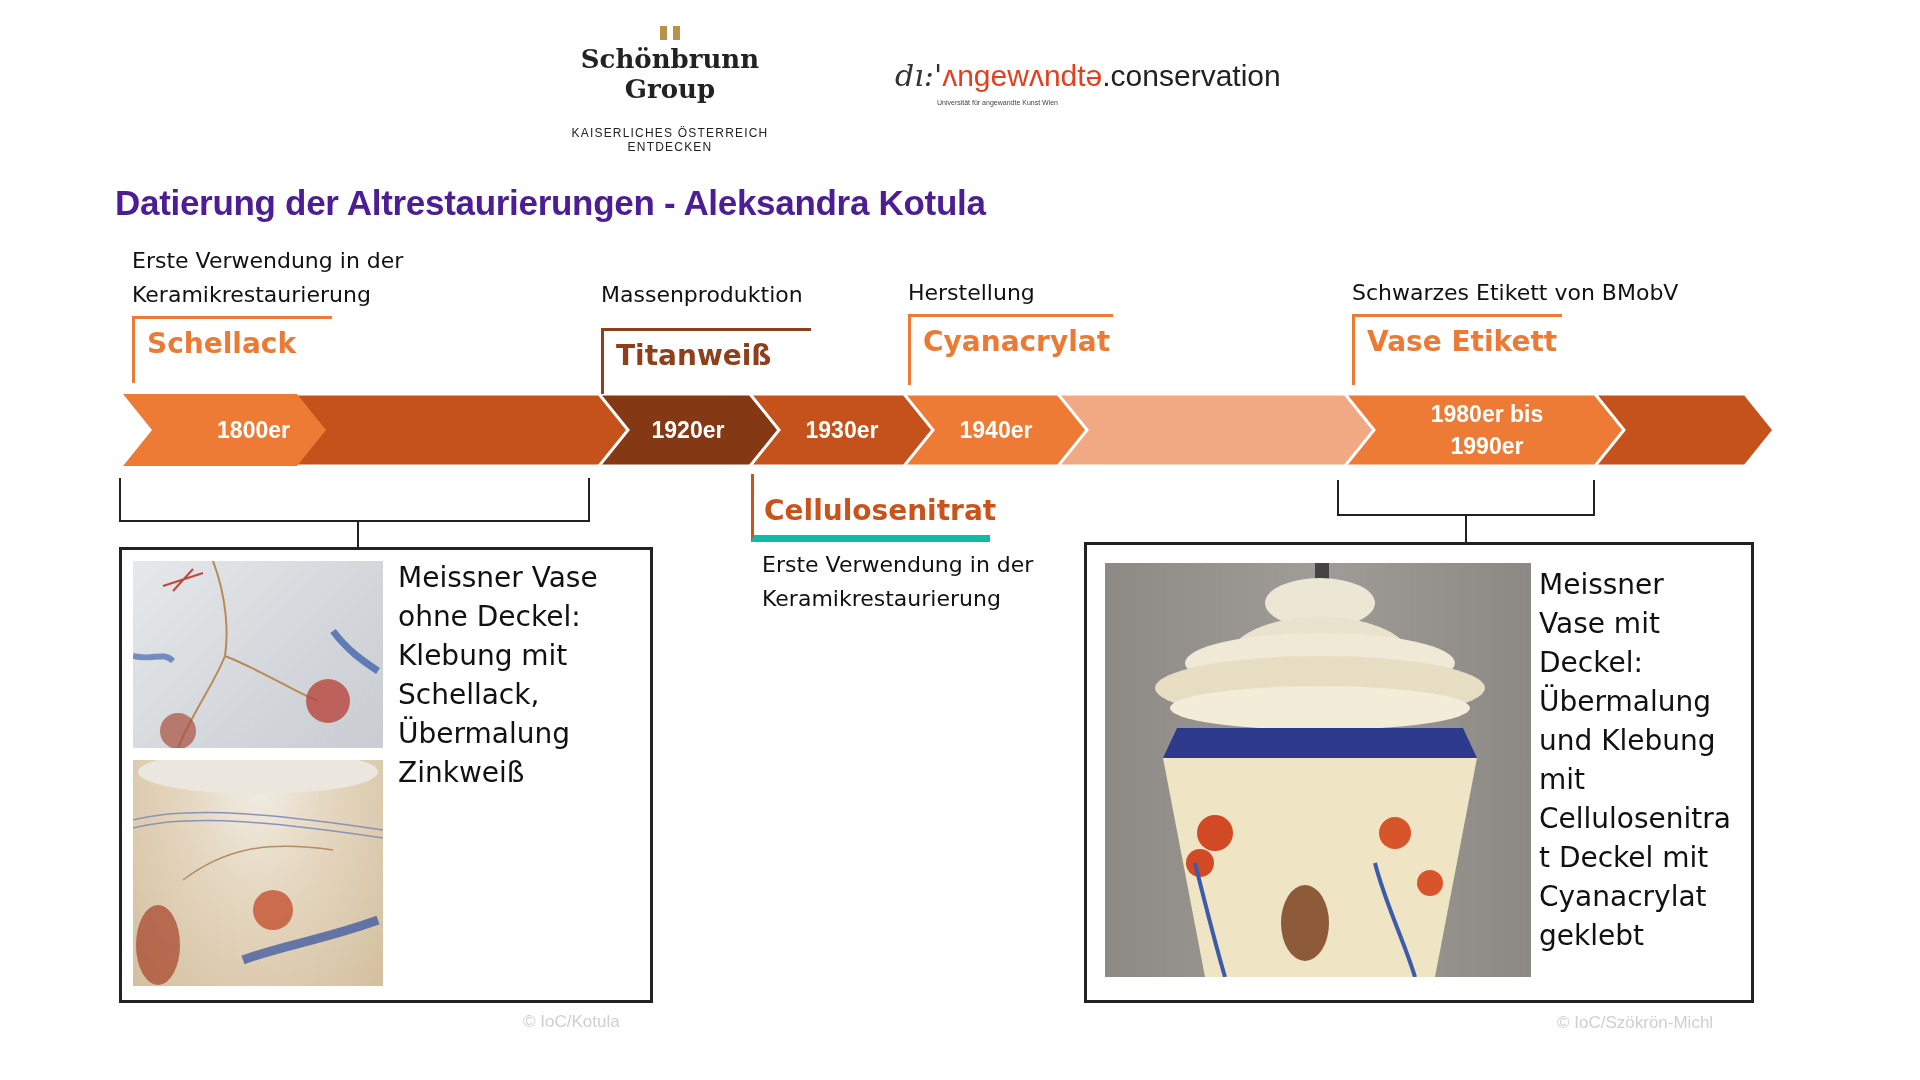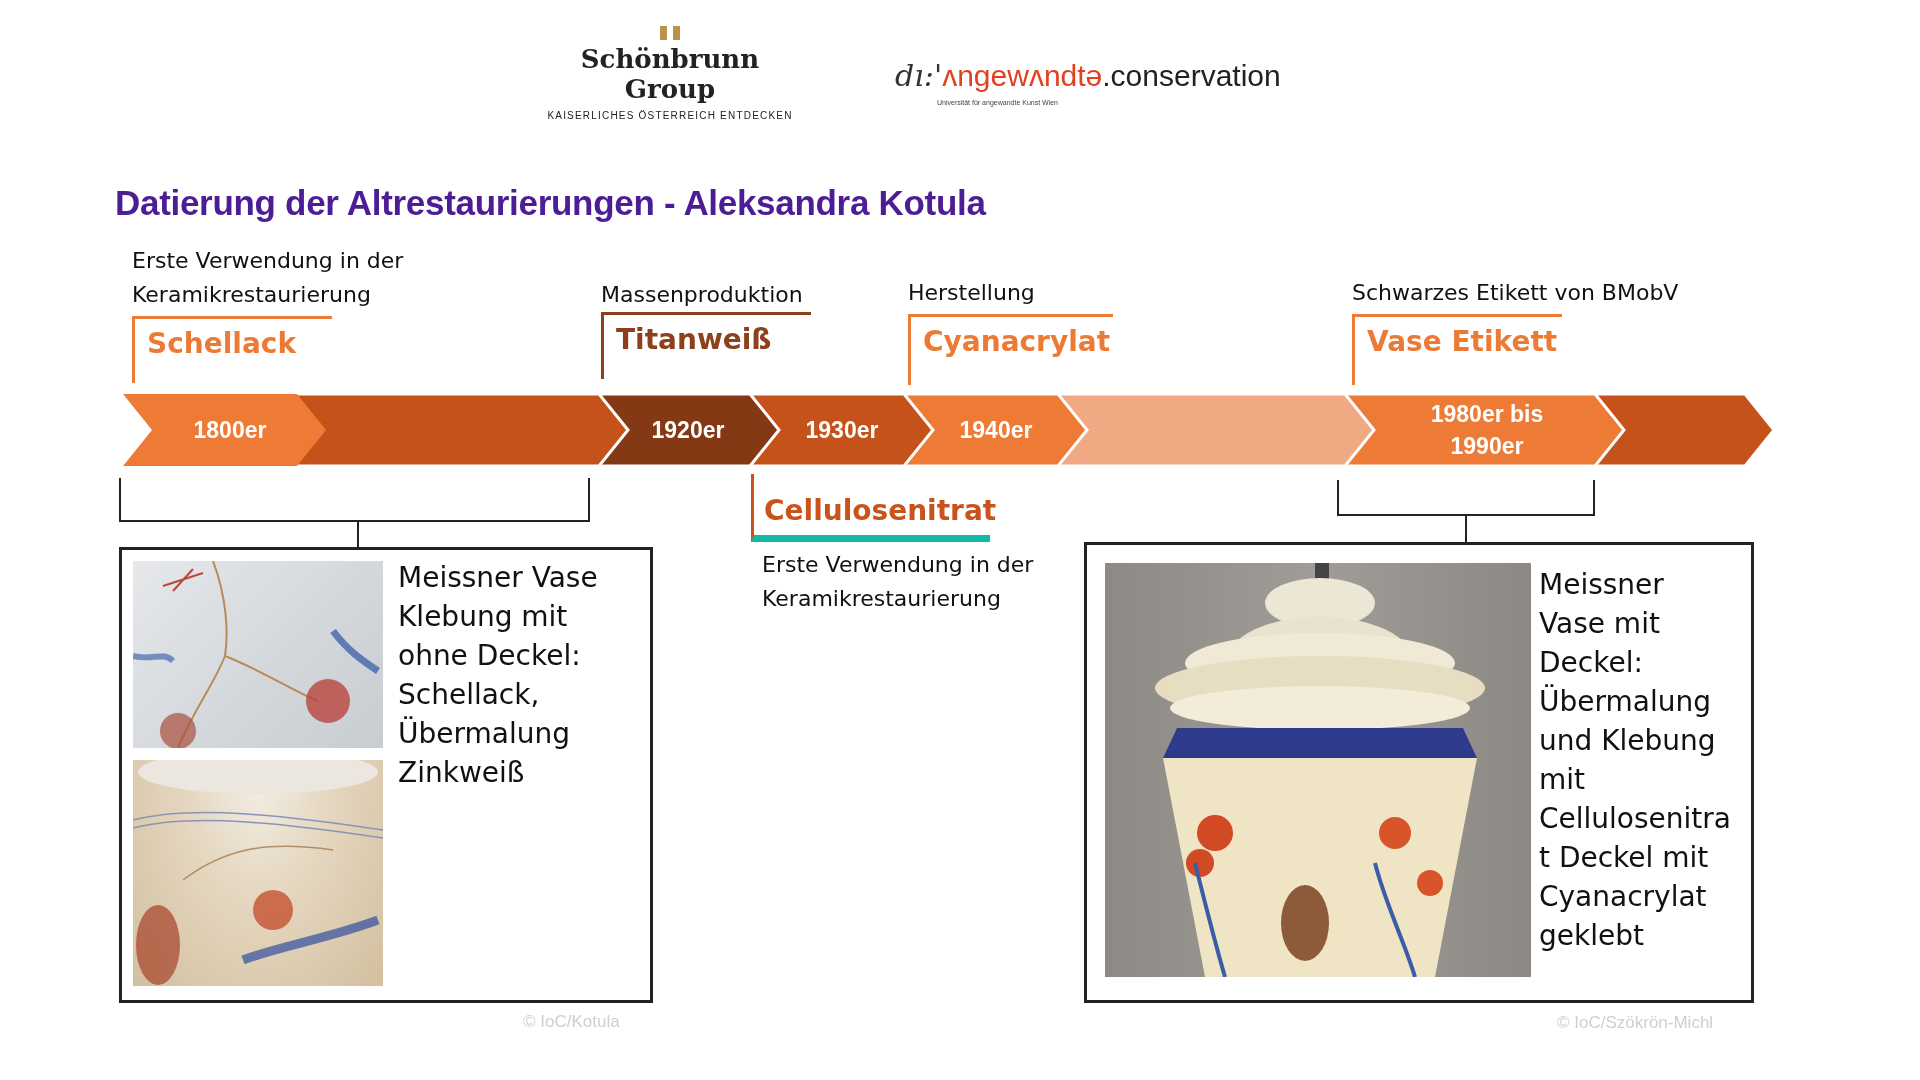"KAISERLICHES ÖSTERREICH ENTDECKEN" .logo1 .tag { font-size: 10px -> 12px; margin-top: 6px -> 22px }
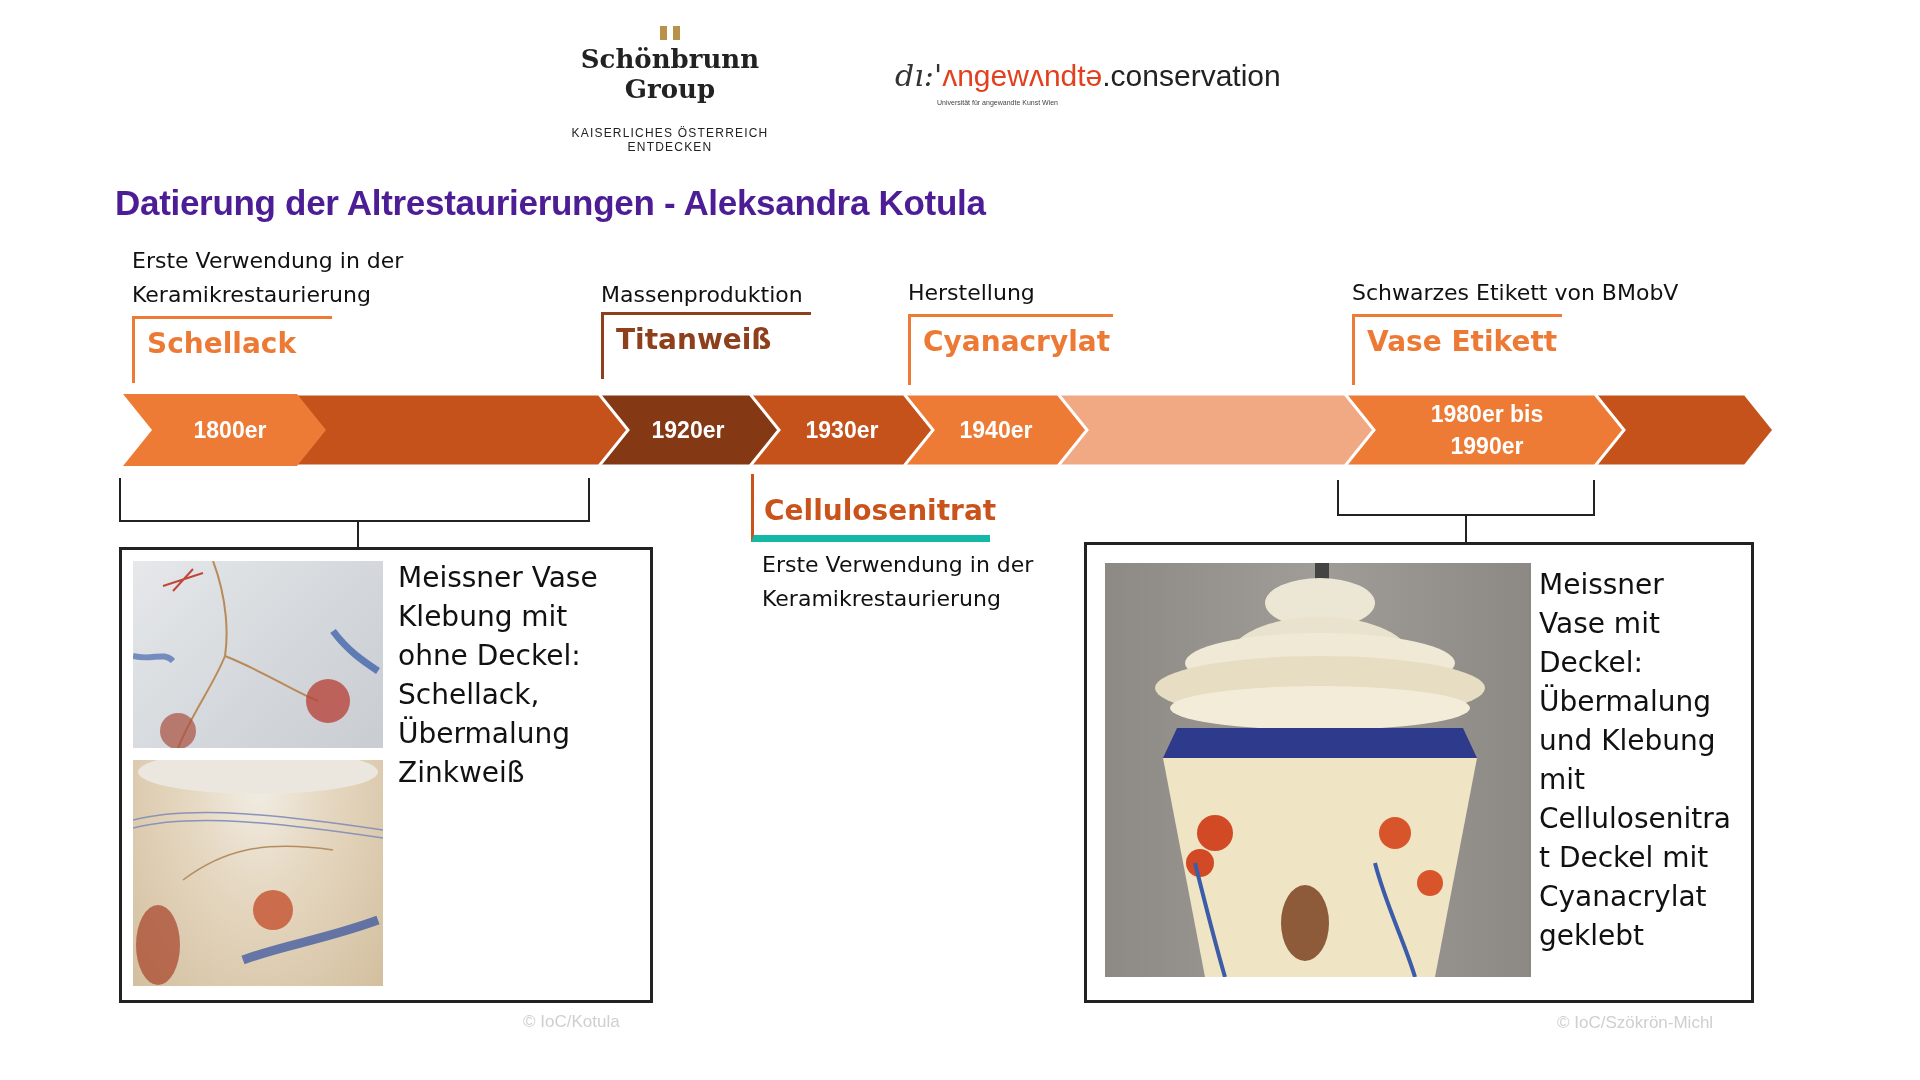"Titanweiß" div.label-box { margin-top: 0 -> 16px }
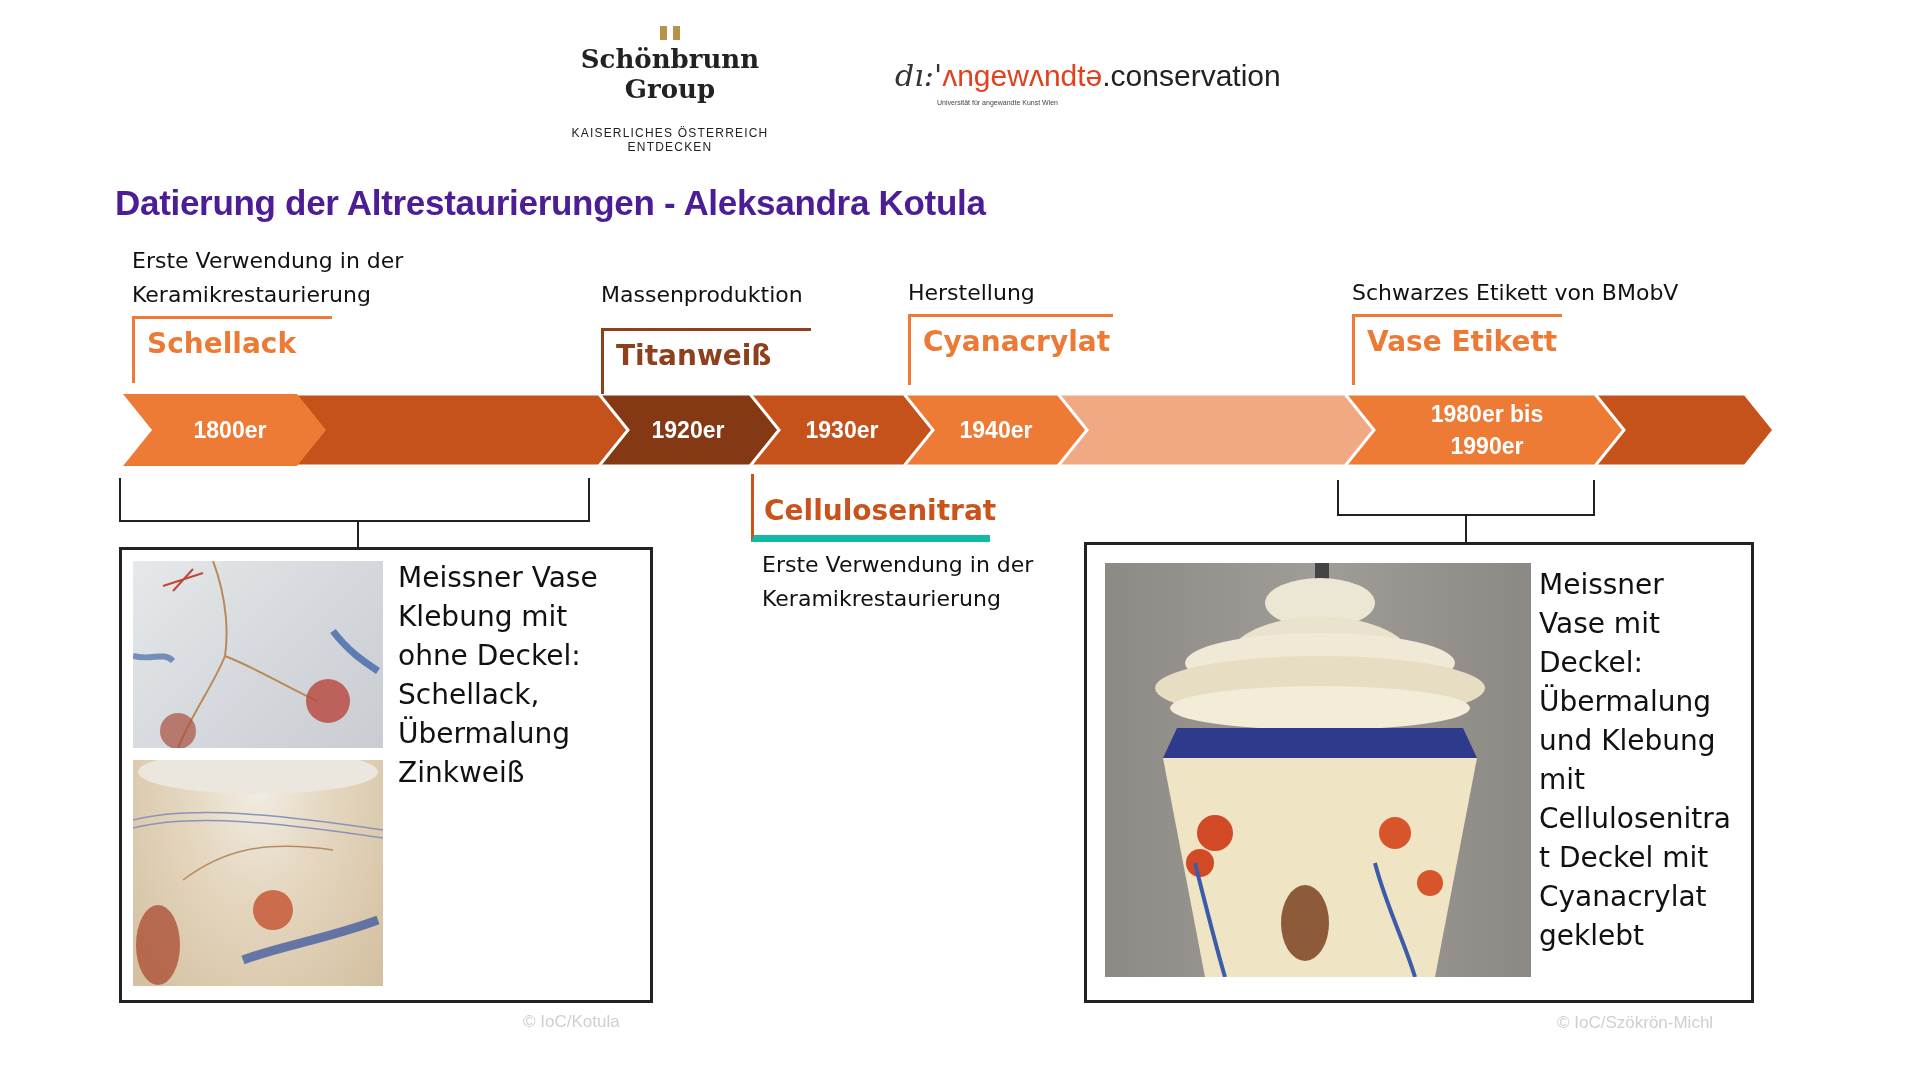"1800er" div.chev-label { text-align: none -> right }
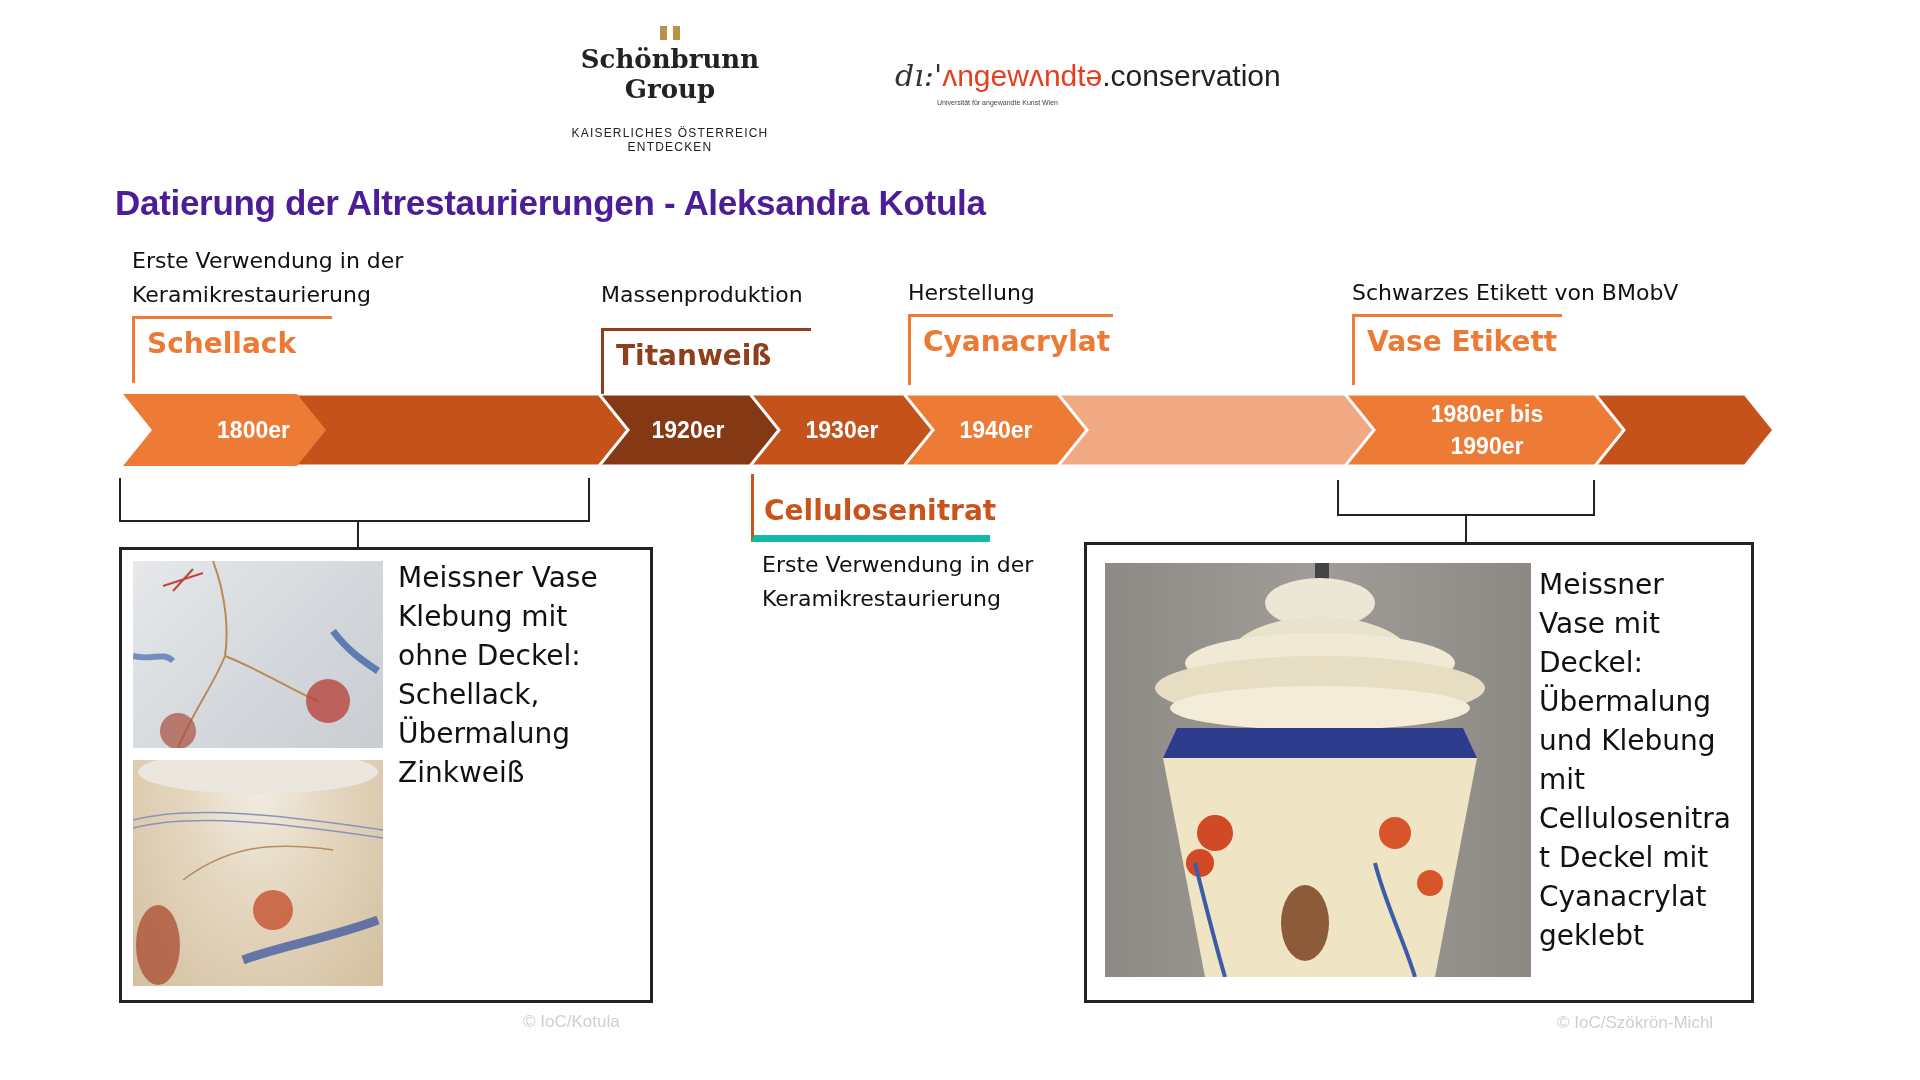"Klebung mit" div { order: before "ohne Deckel:" -> after "ohne Deckel:" }
